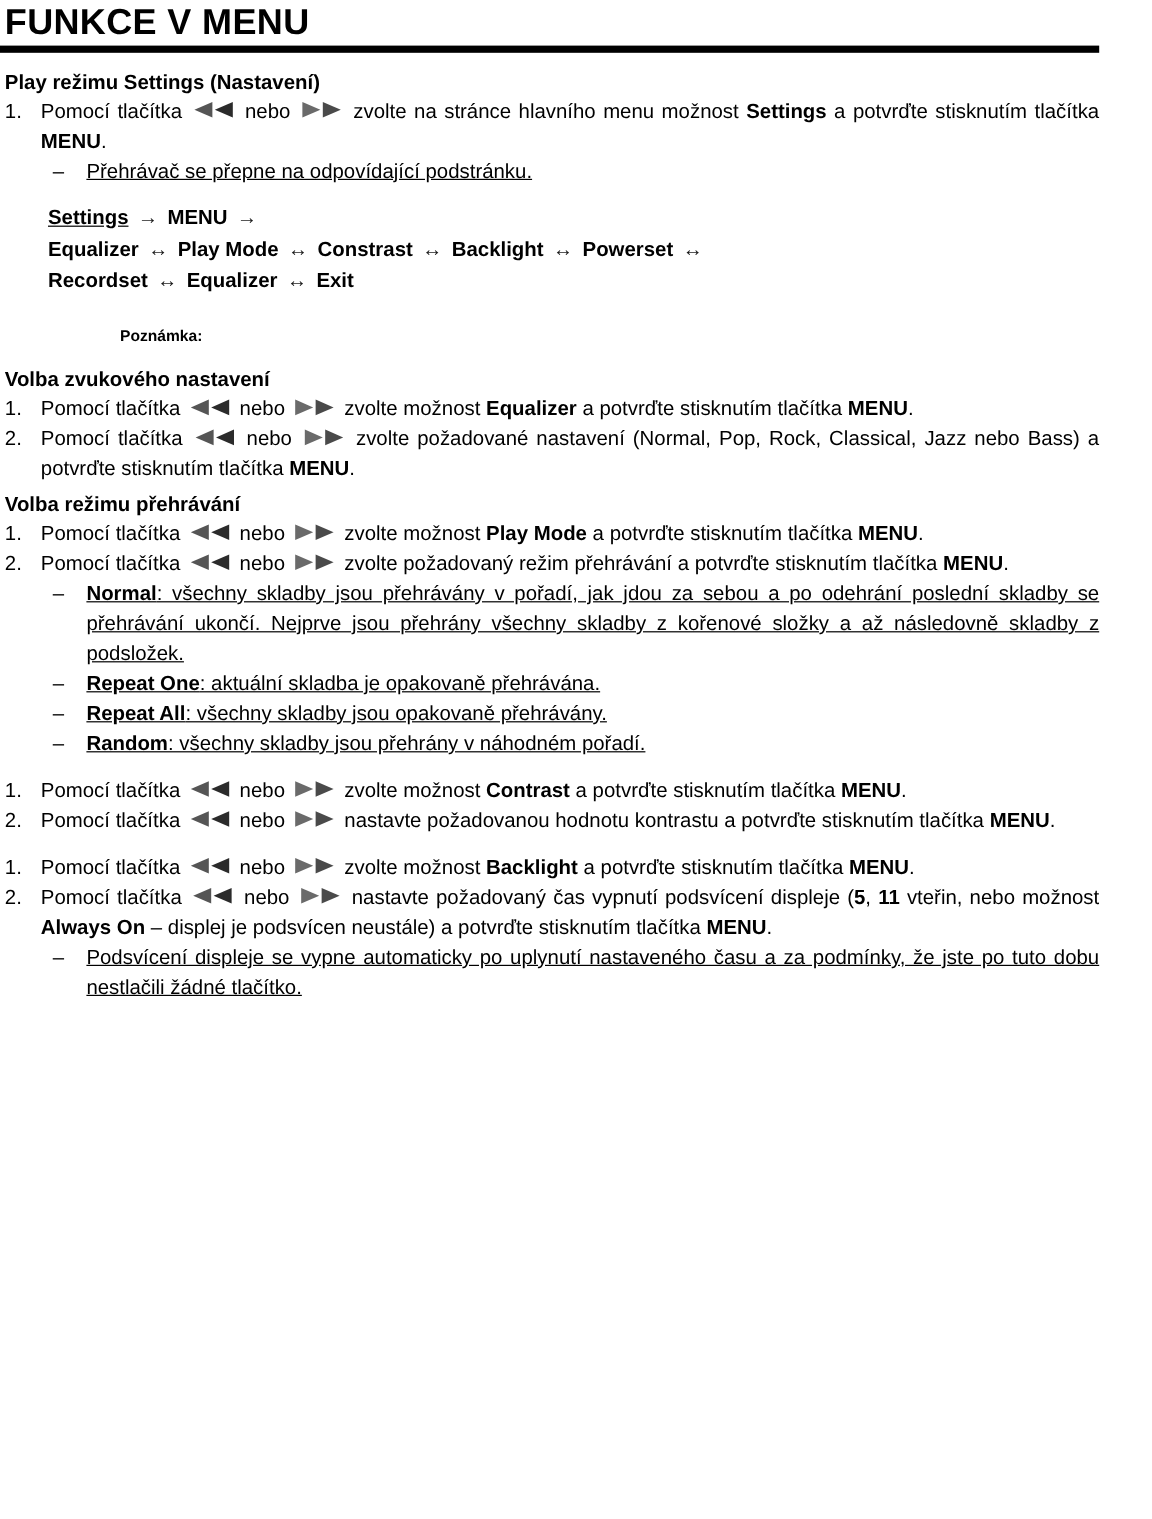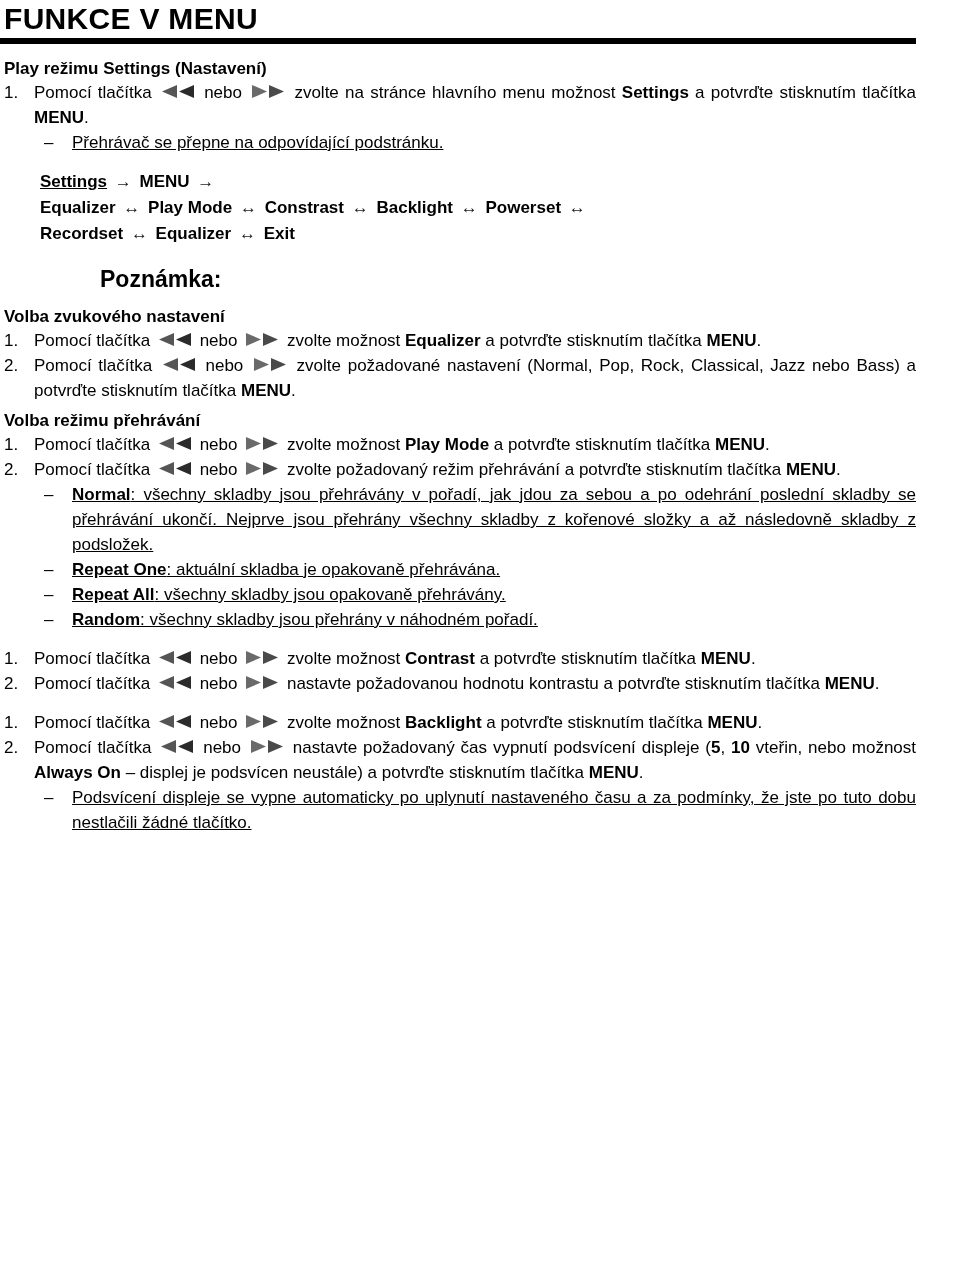"Poznámka:" .note { font-size: 23px -> 13px }
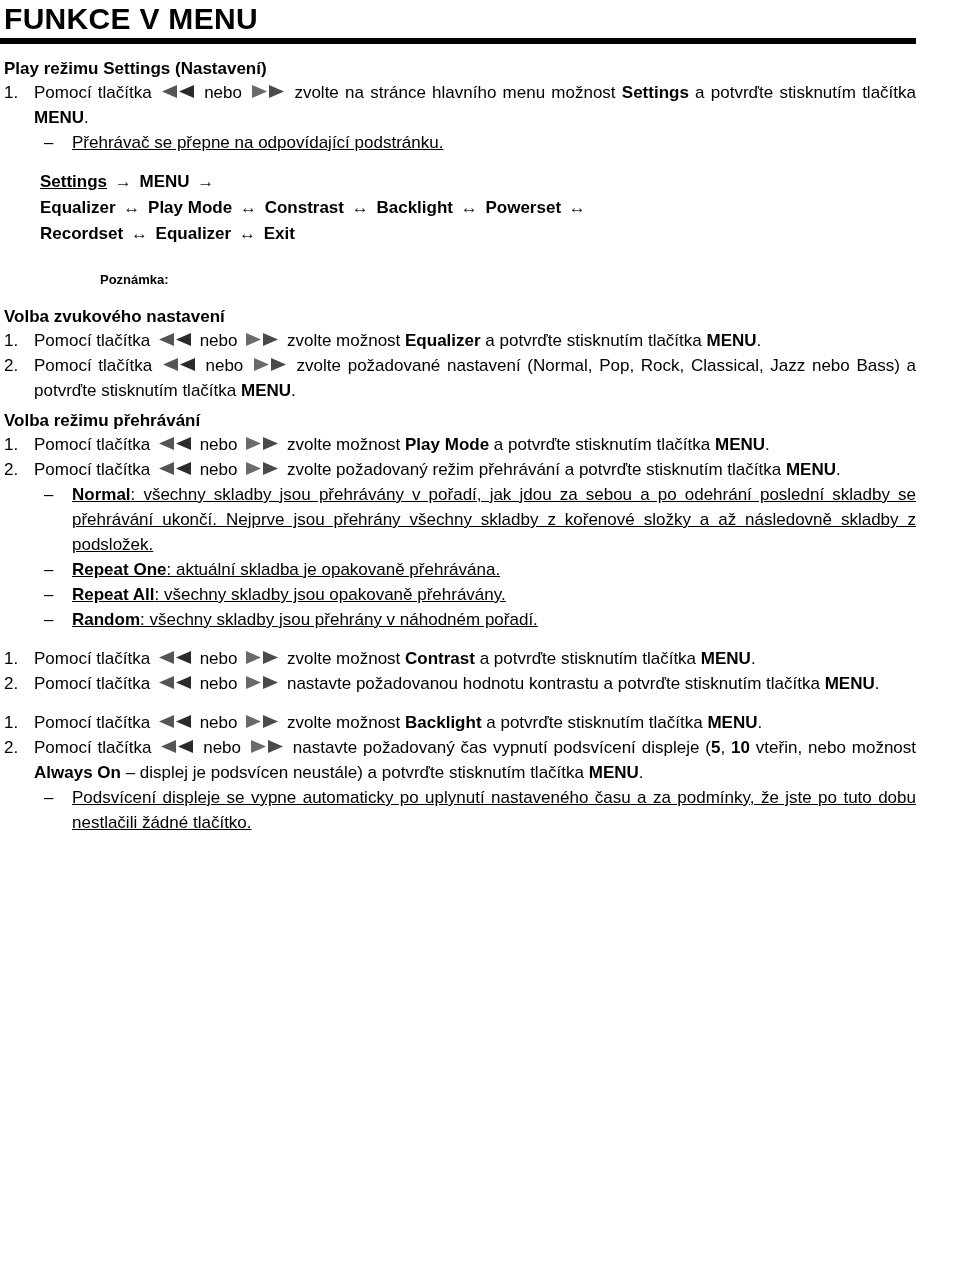"10" b { text: 10 -> 11 }
